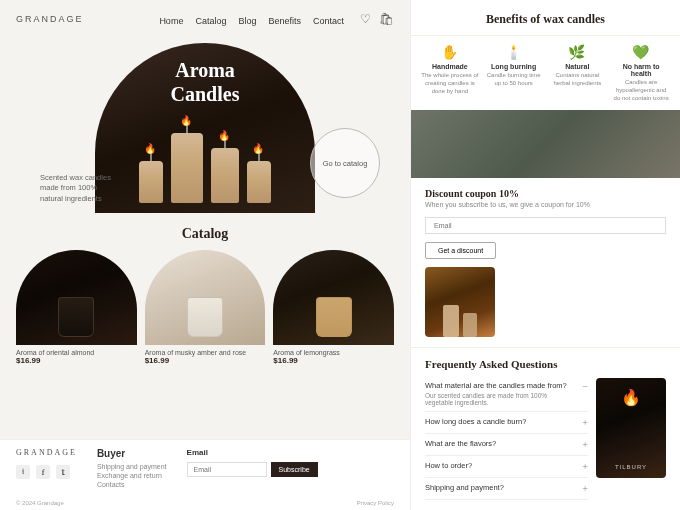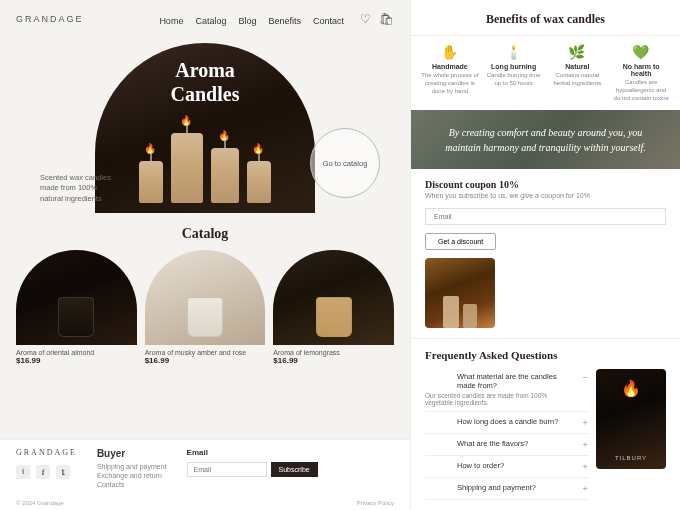"By creating comfort and beauty" p.right-hero-text { html: <p>By creating comfort and beauty around you, you maintain harmony and tranquility within yourself.</p> -> none }
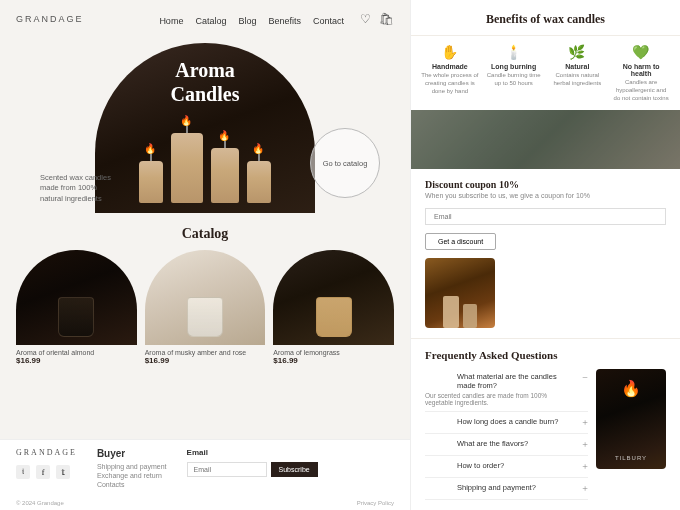"What material are the candles" .faq-question { margin-left: 32px -> none }
